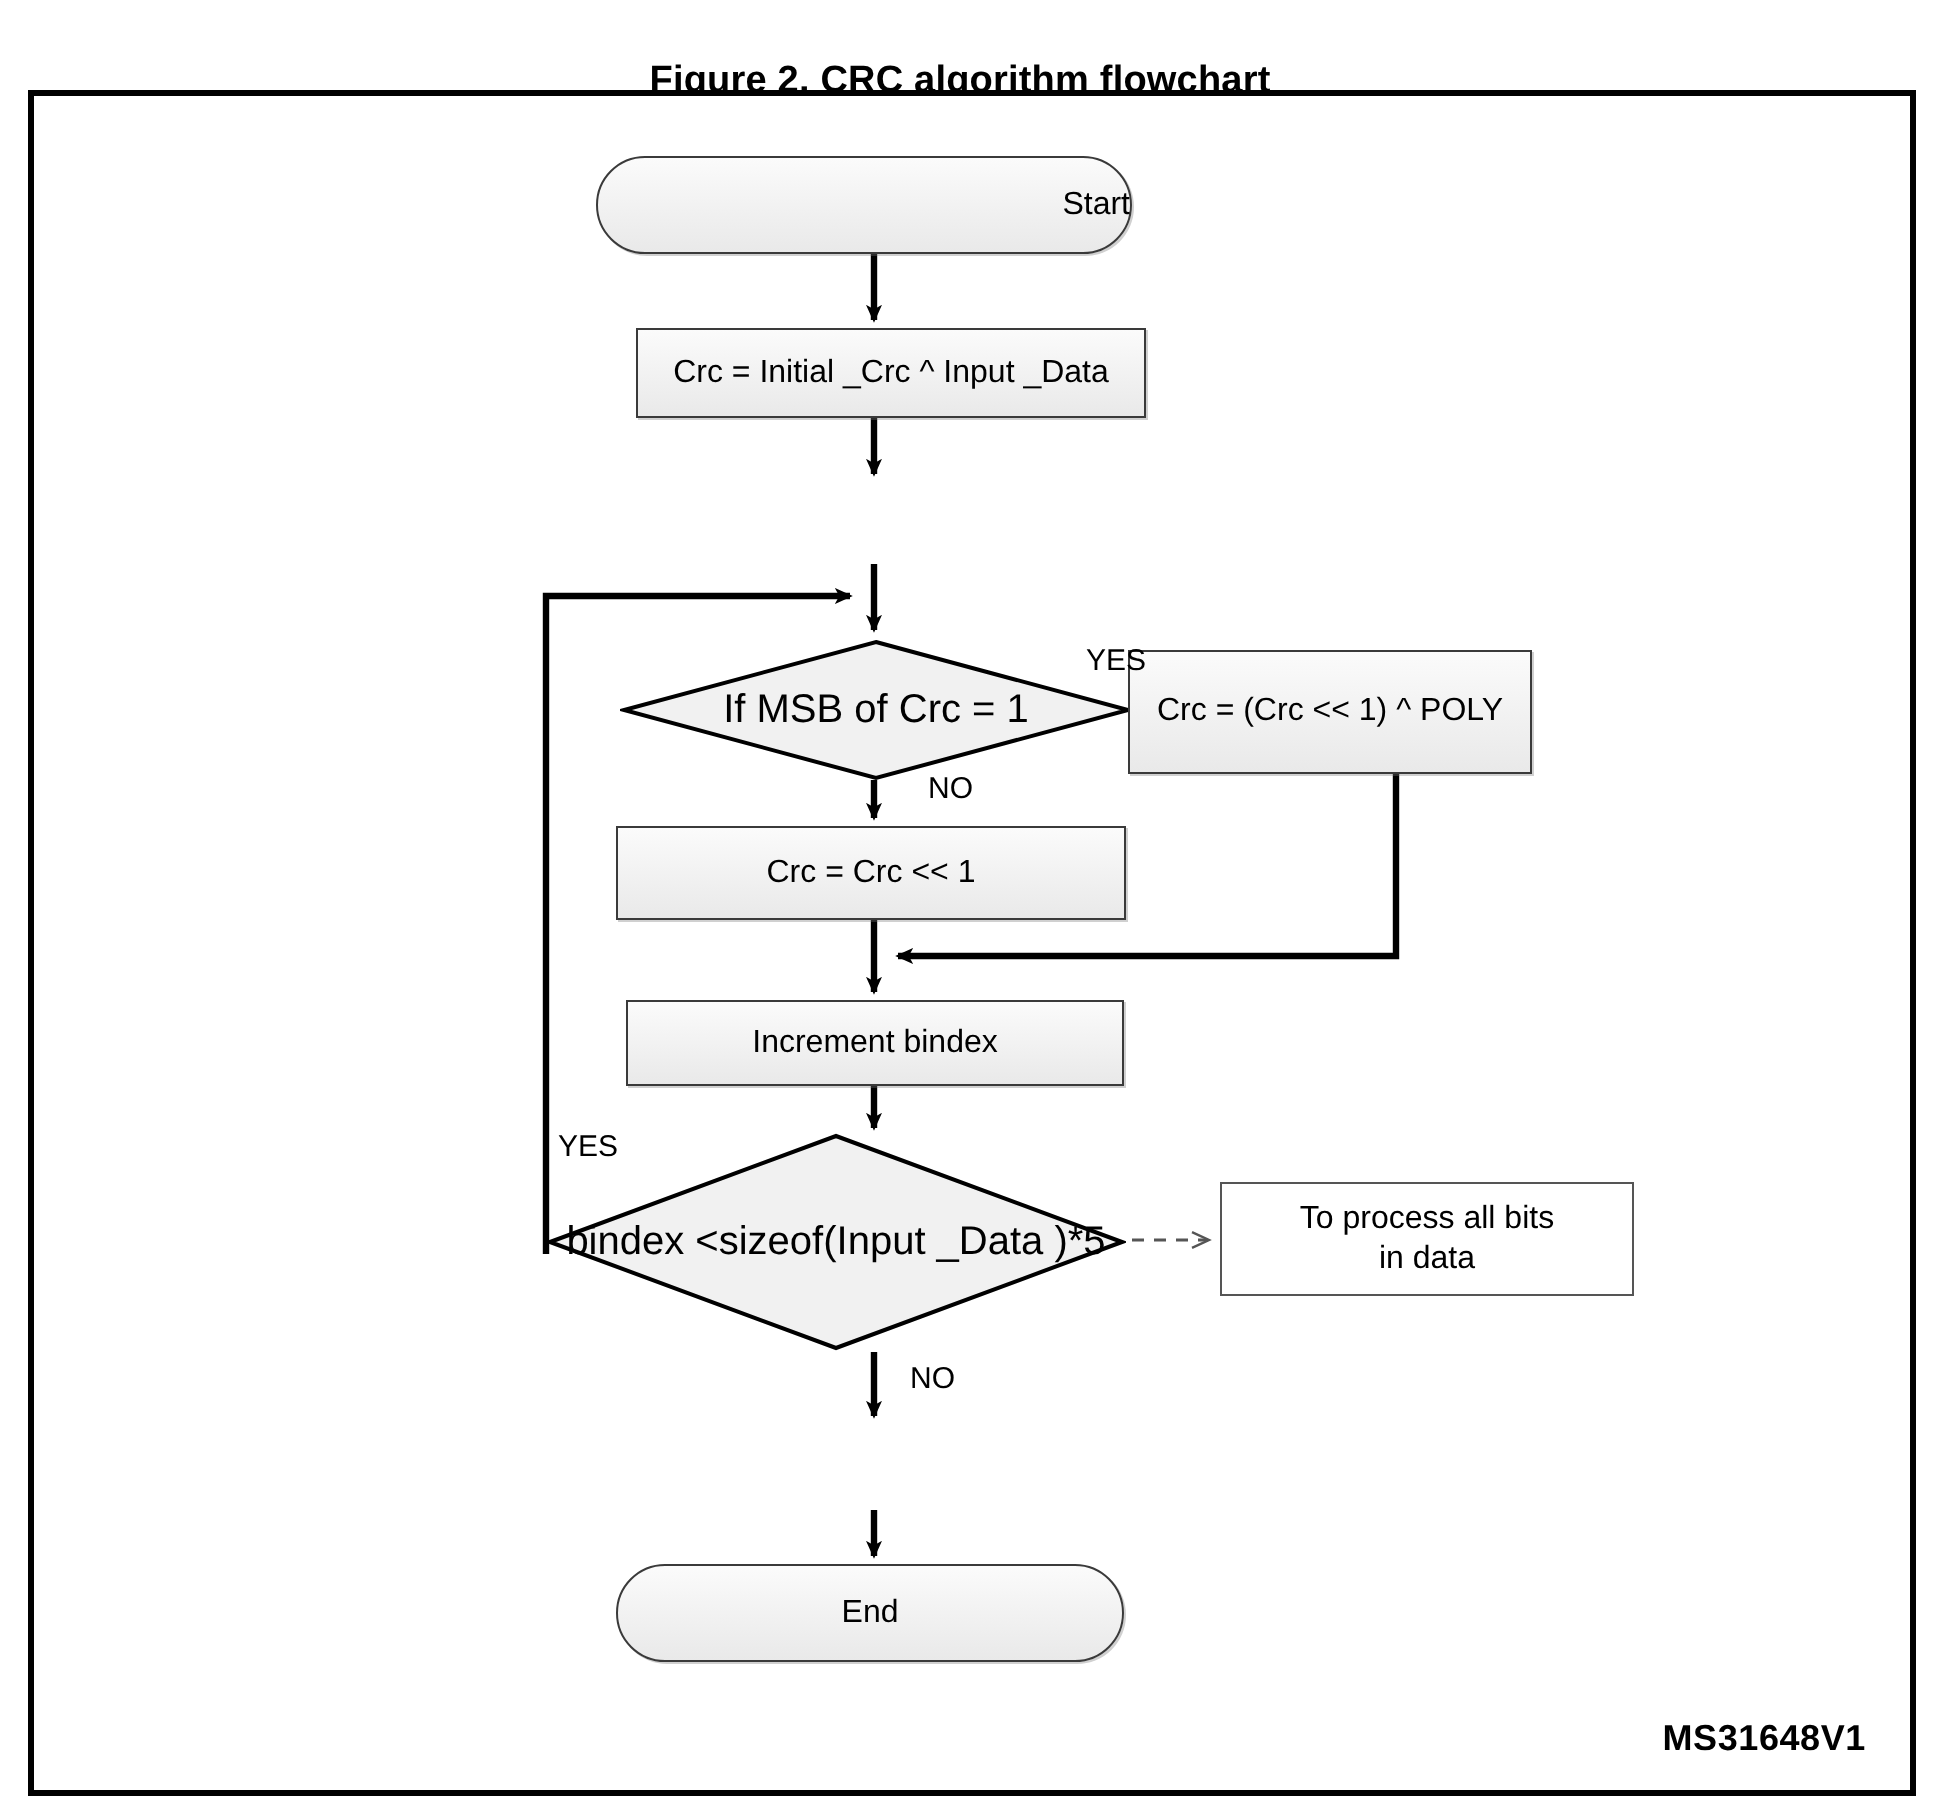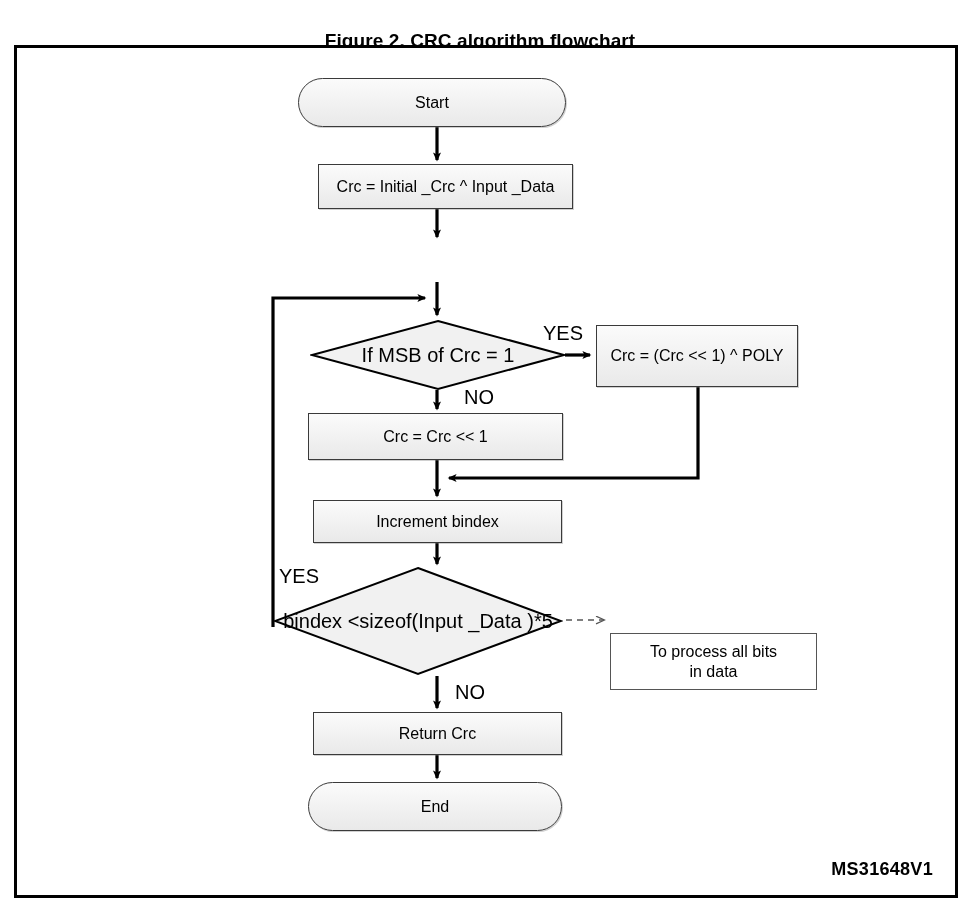"Start" div.node { justify-content: none -> flex-end }
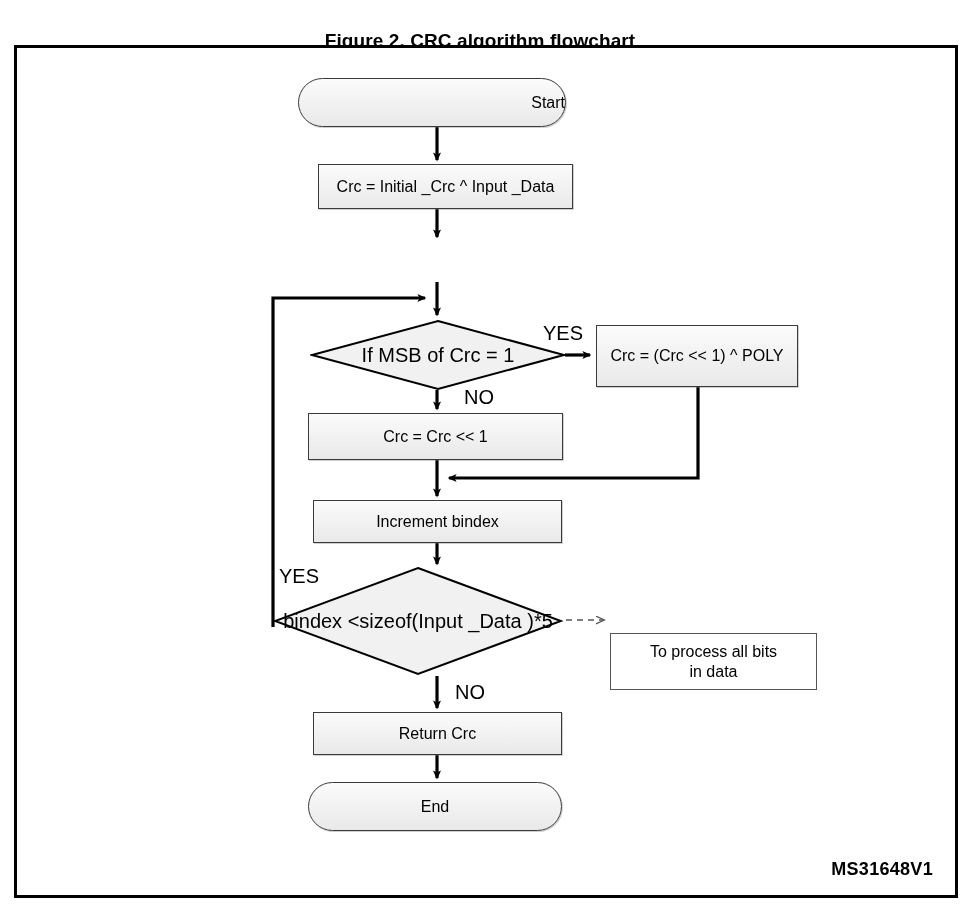"YES" .edge-label { font-size: 20px -> 15px }
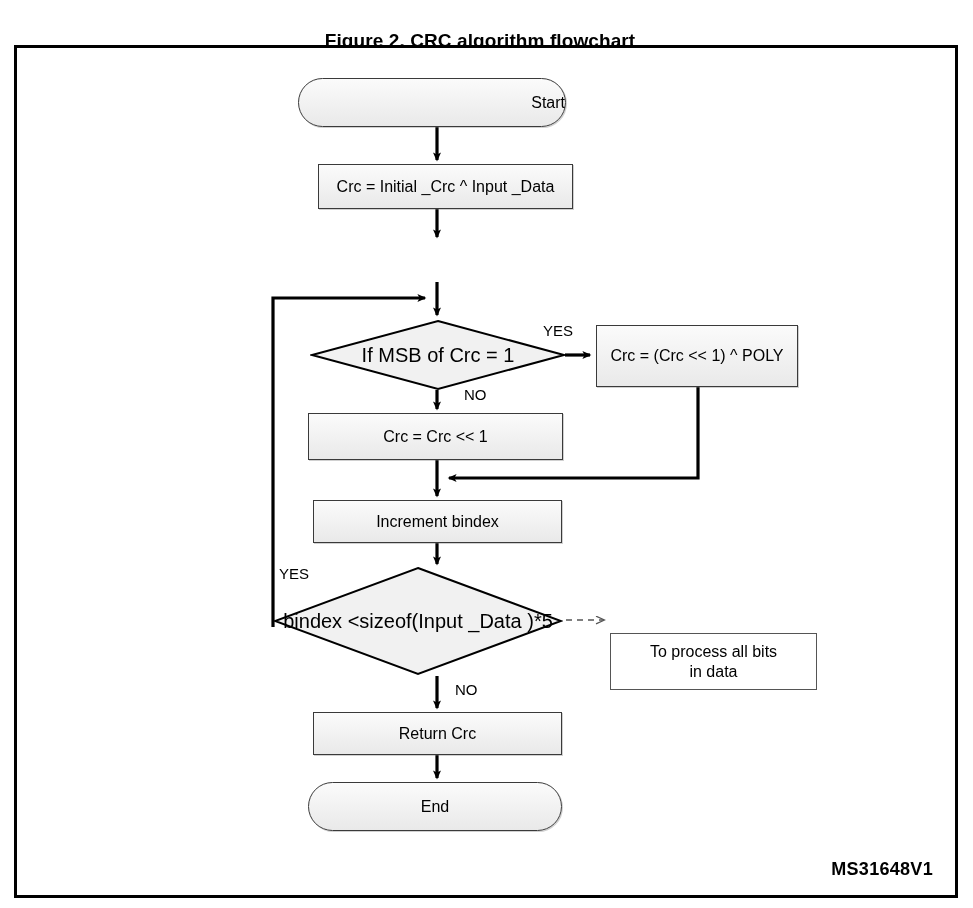"Crc = (Crc << 1)" div.node { left: 596px -> 564px }
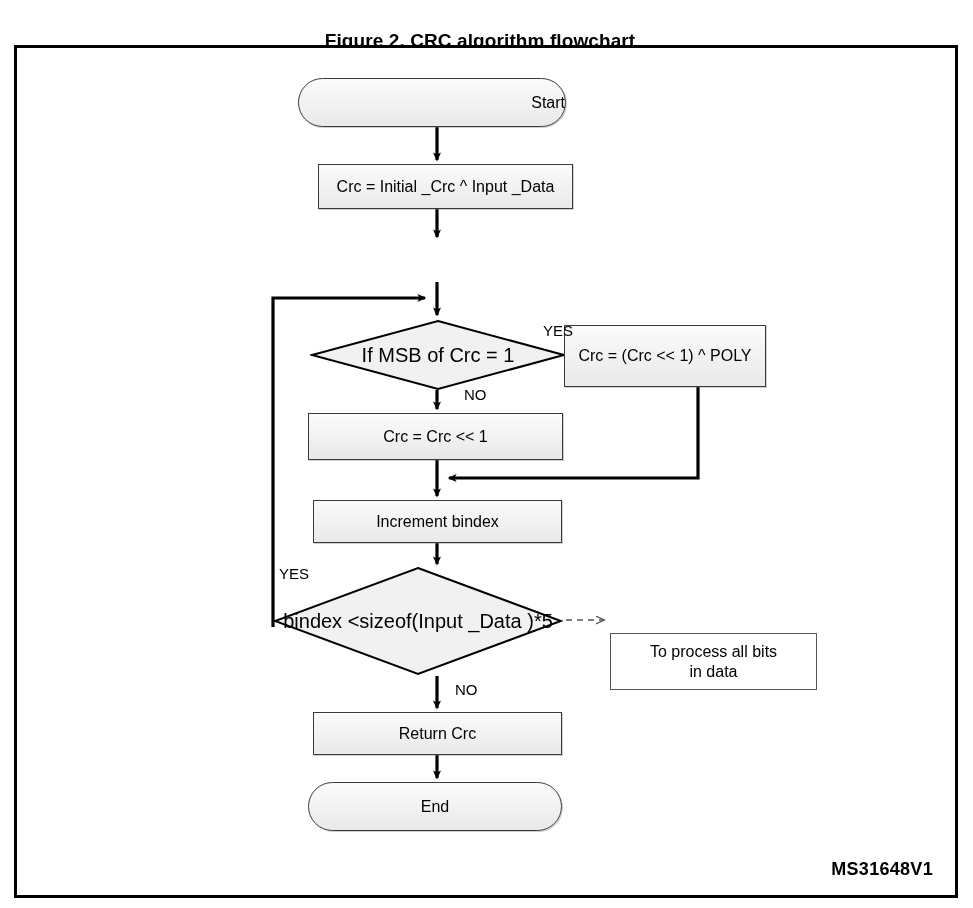"To process all bits" div.node { margin-top: 42px -> none }
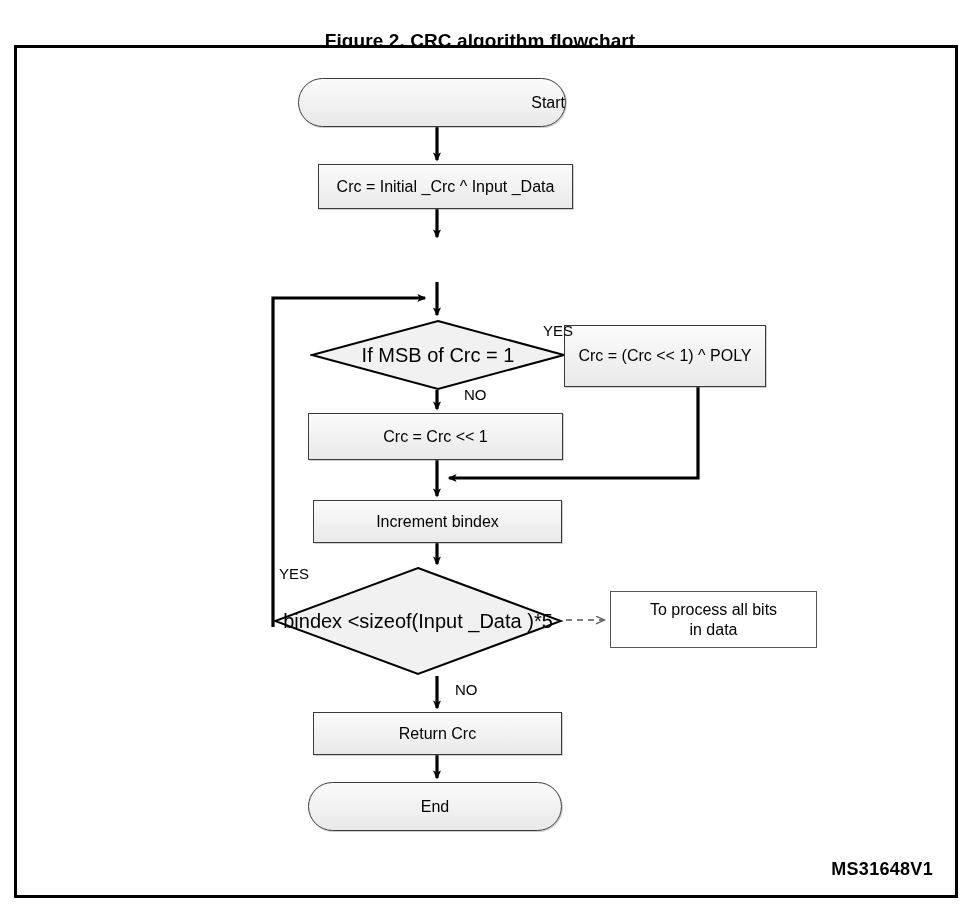"Return Crc" div.node { html: <div> <span>Return Crc</span> </div> -> none }
